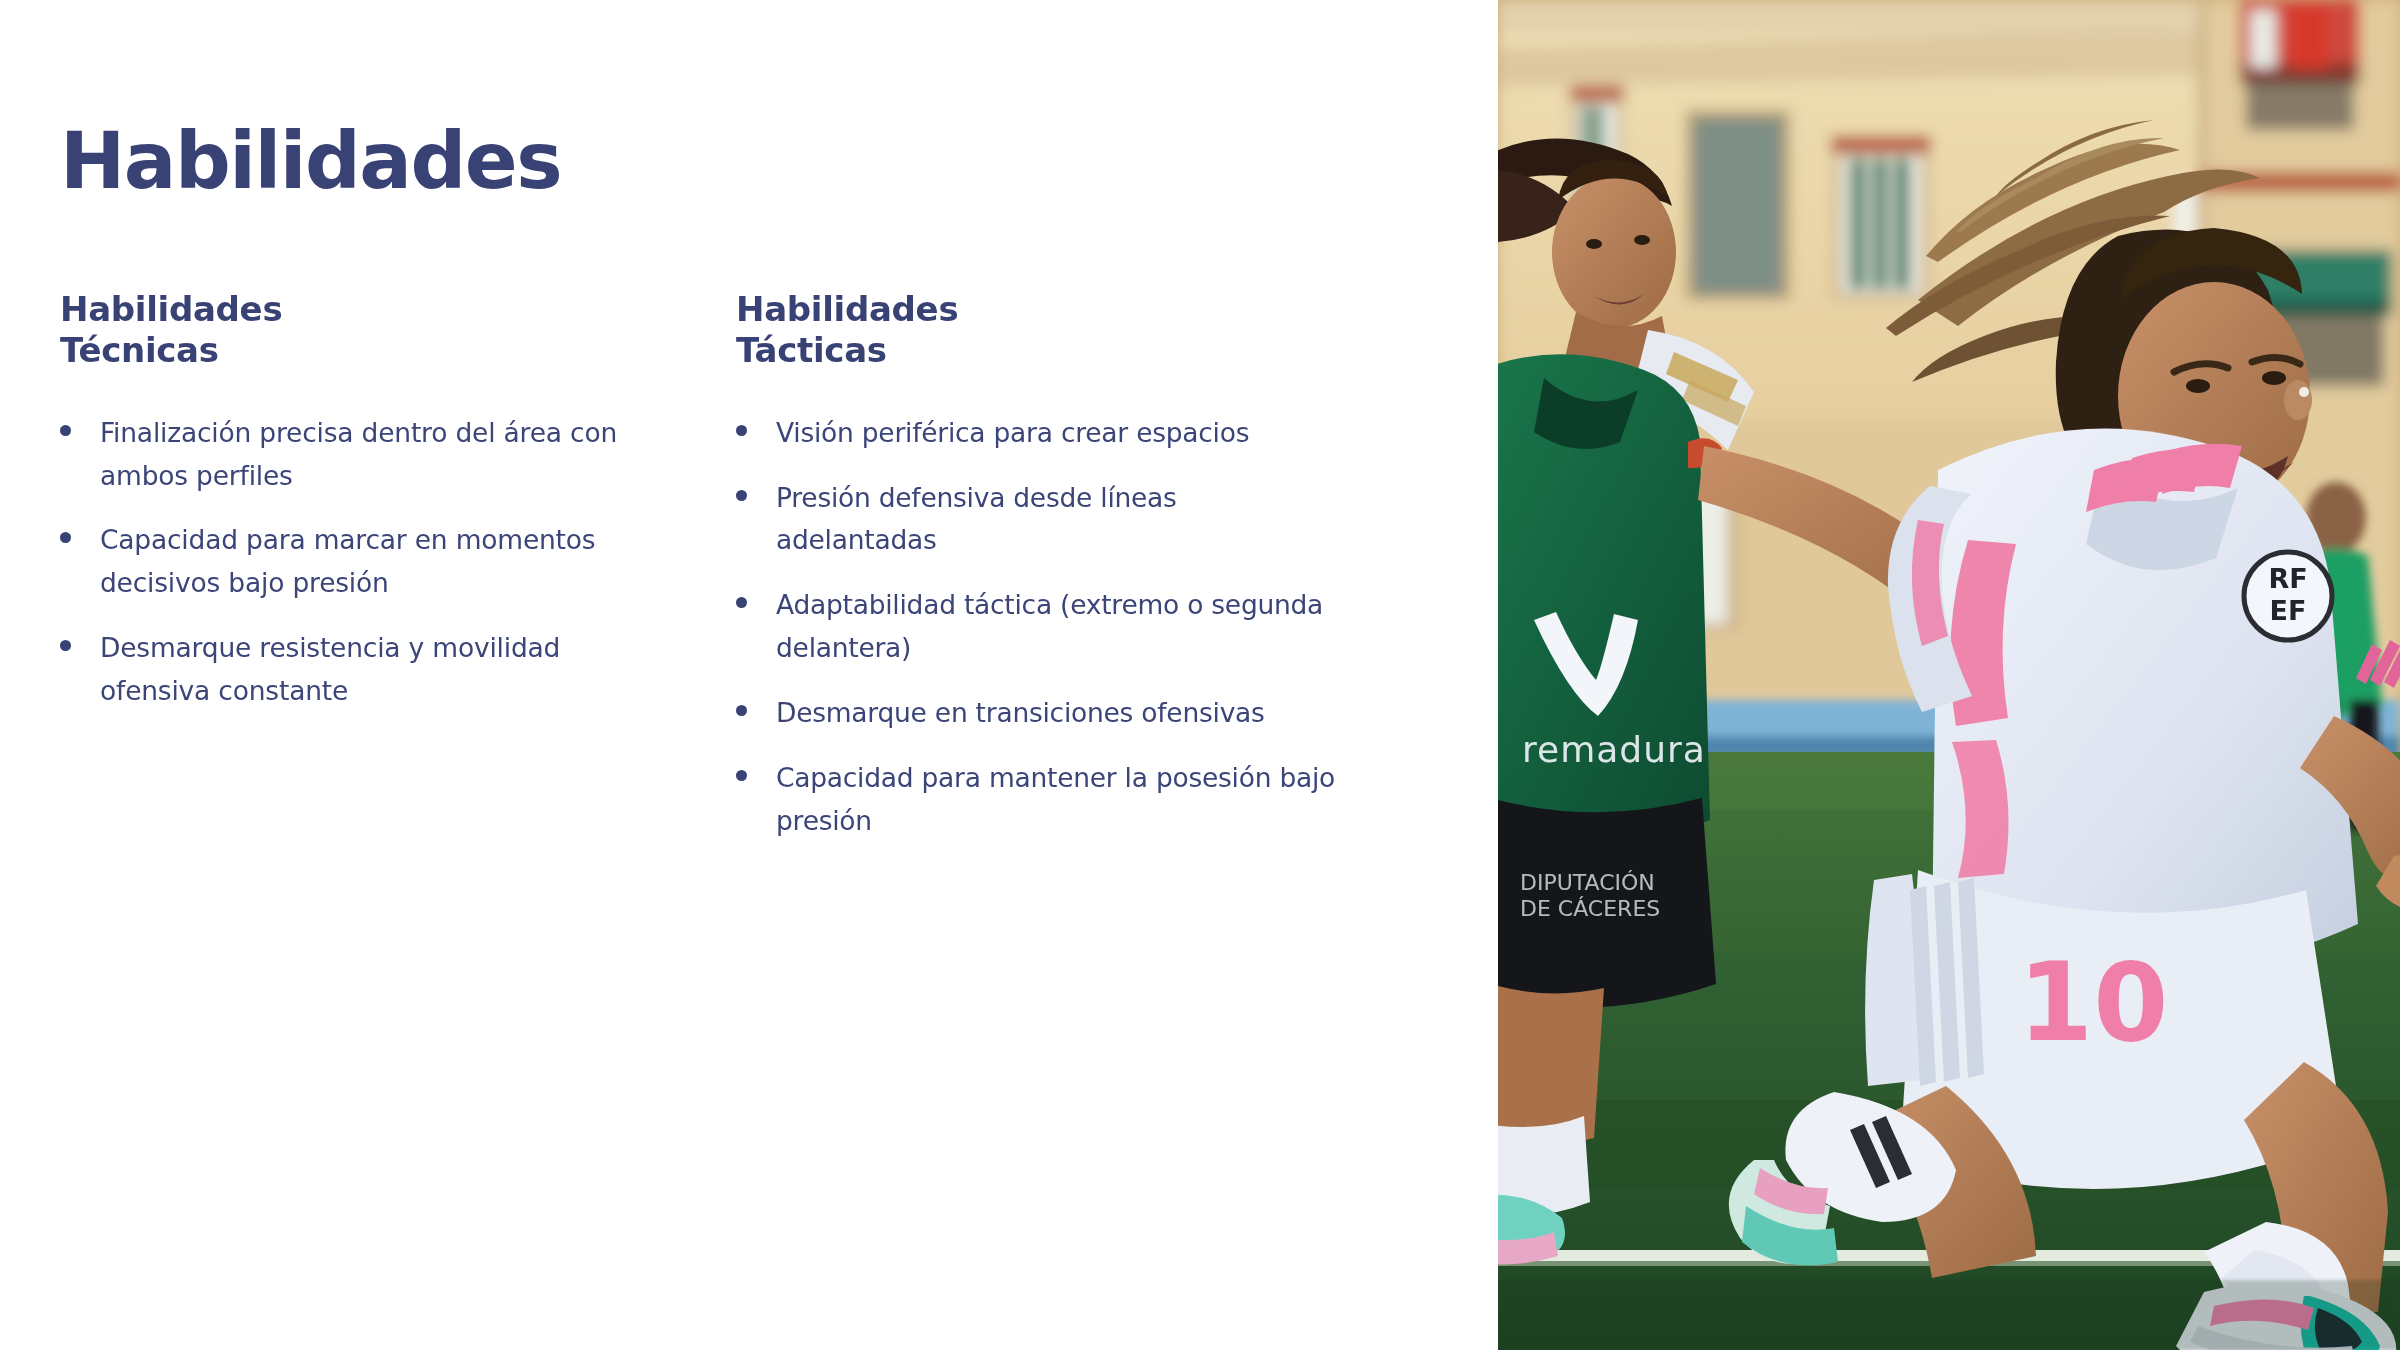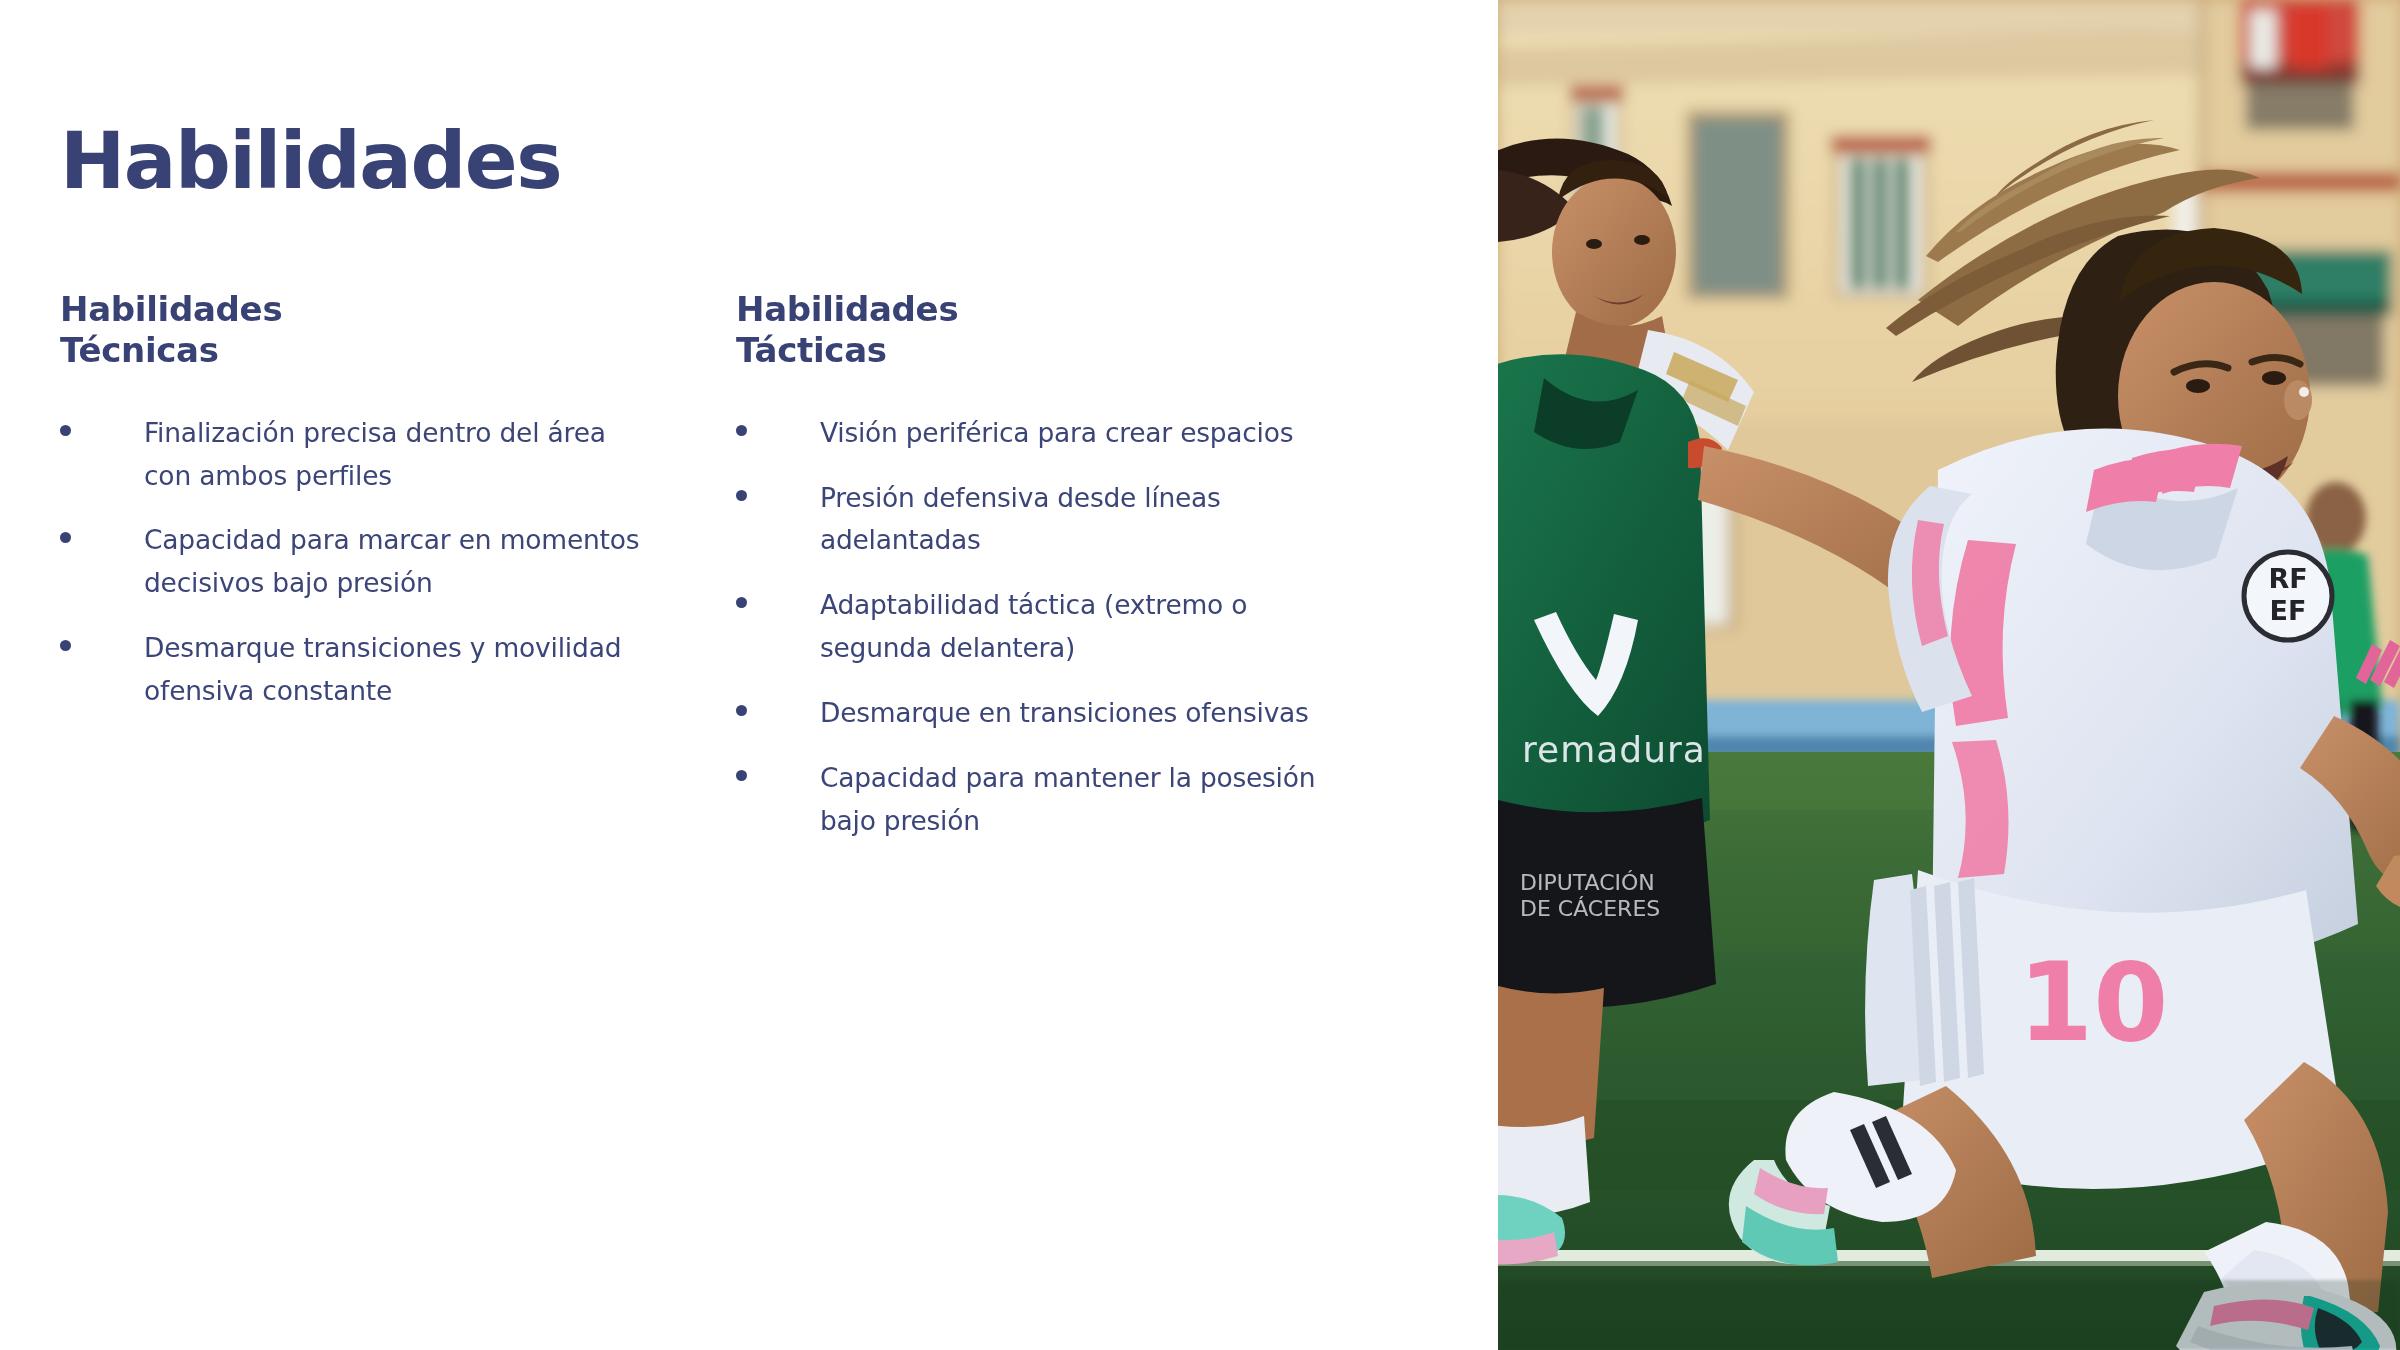"Finalización precisa dentro del área" .bullet-text { margin-left: 44px -> none }
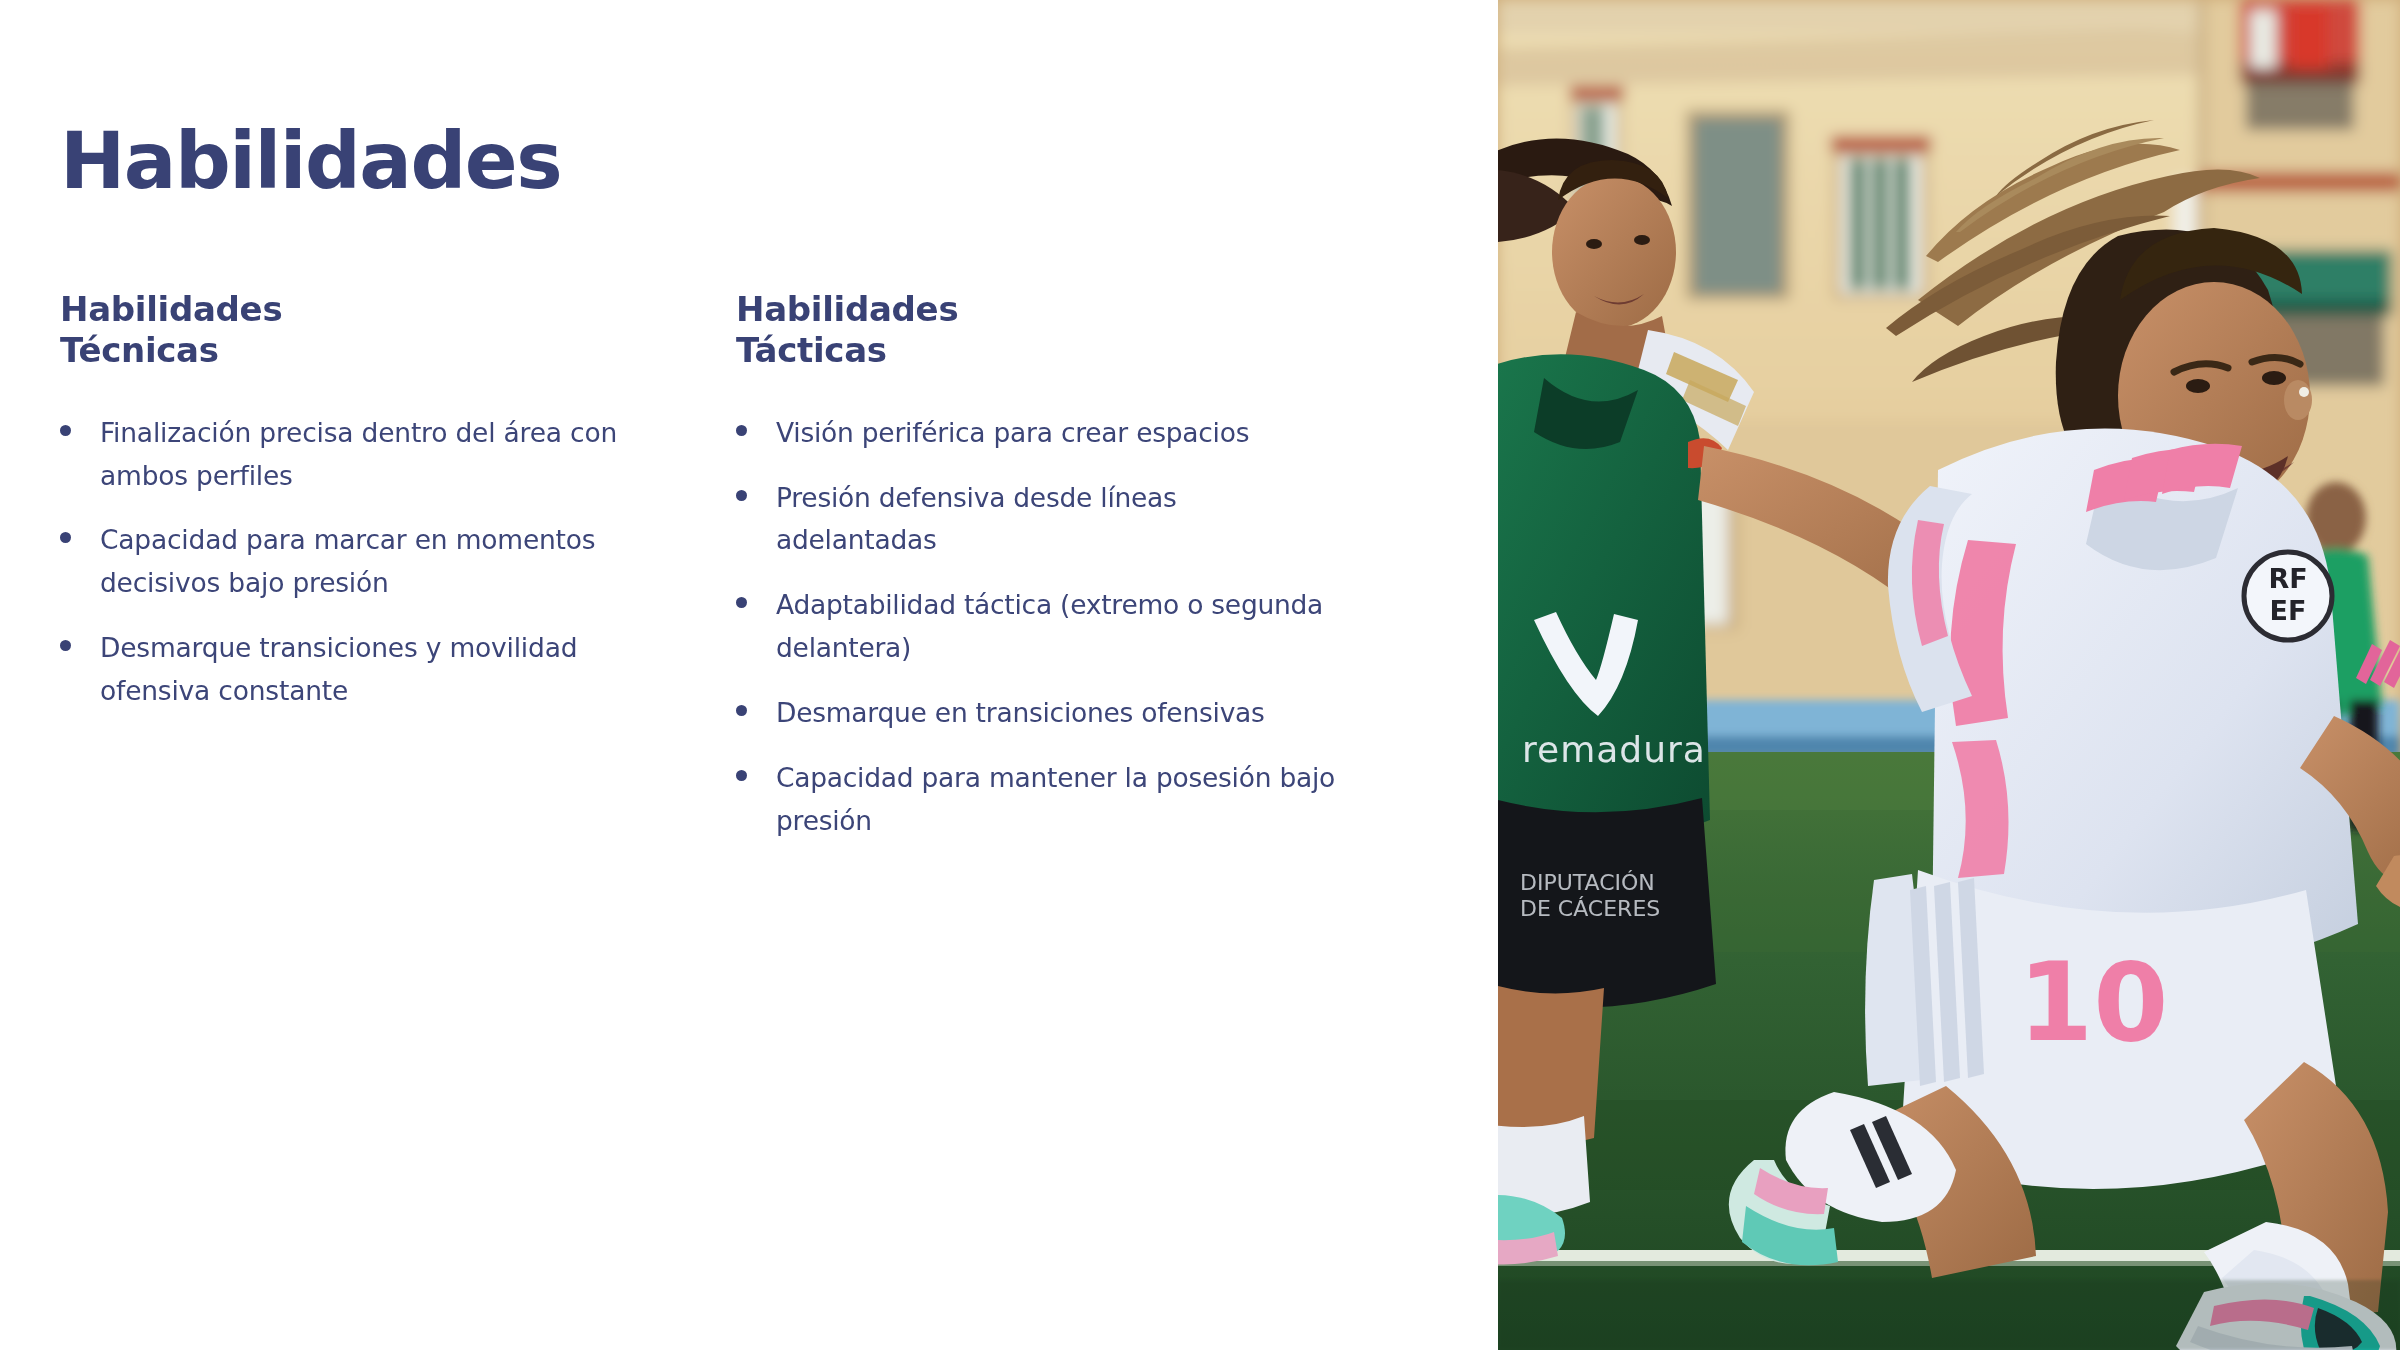"Desmarque transiciones y movilidad" span.bullet-text { text: transiciones -> resistencia }
